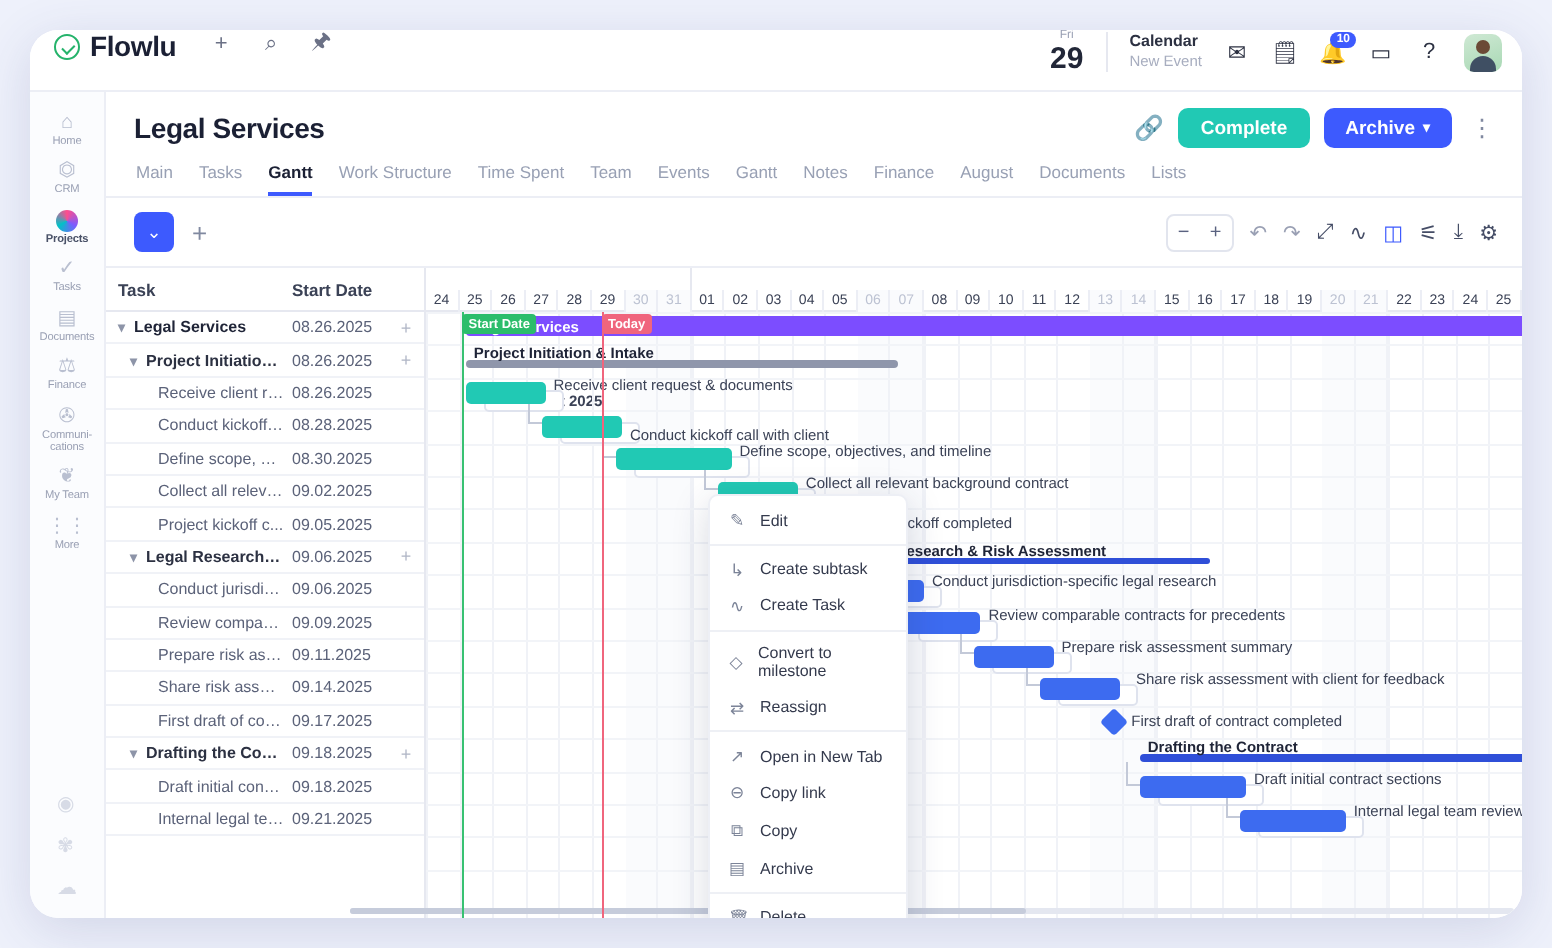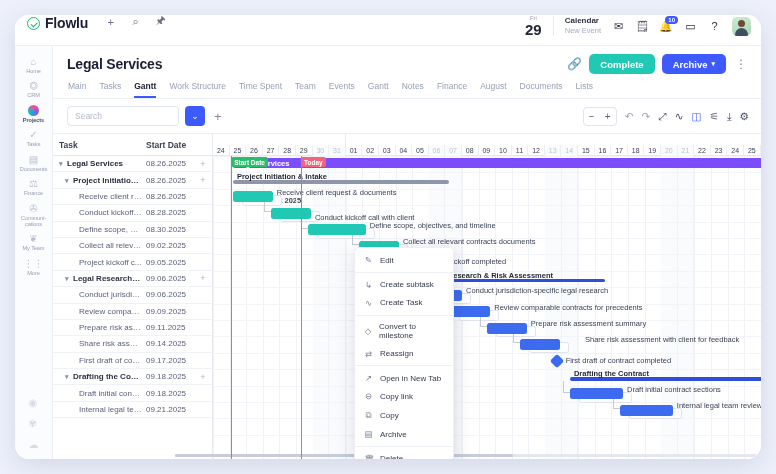"Search" input.search { html: <input> -> none }
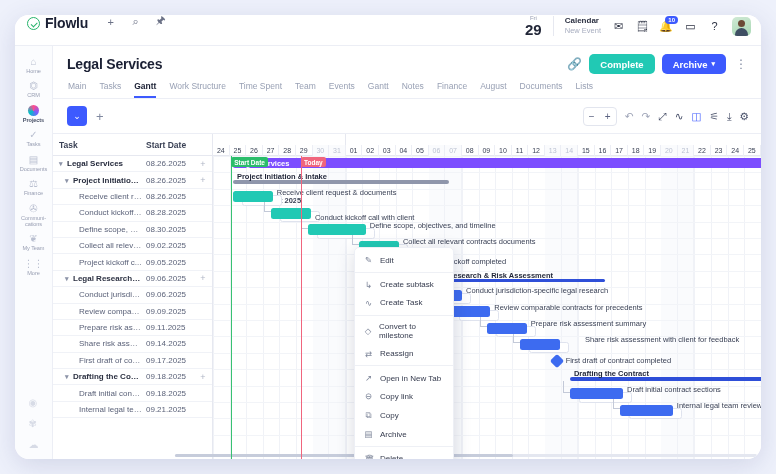"Collect all relevant contracts documents" div.bar-label { text: contracts documents -> background contract }
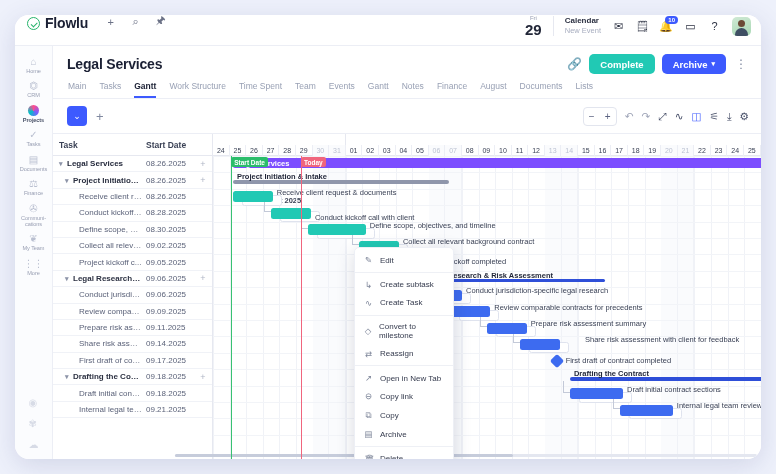"Share risk assessment with client" div.bar-label { left: 372px -> 355px }
